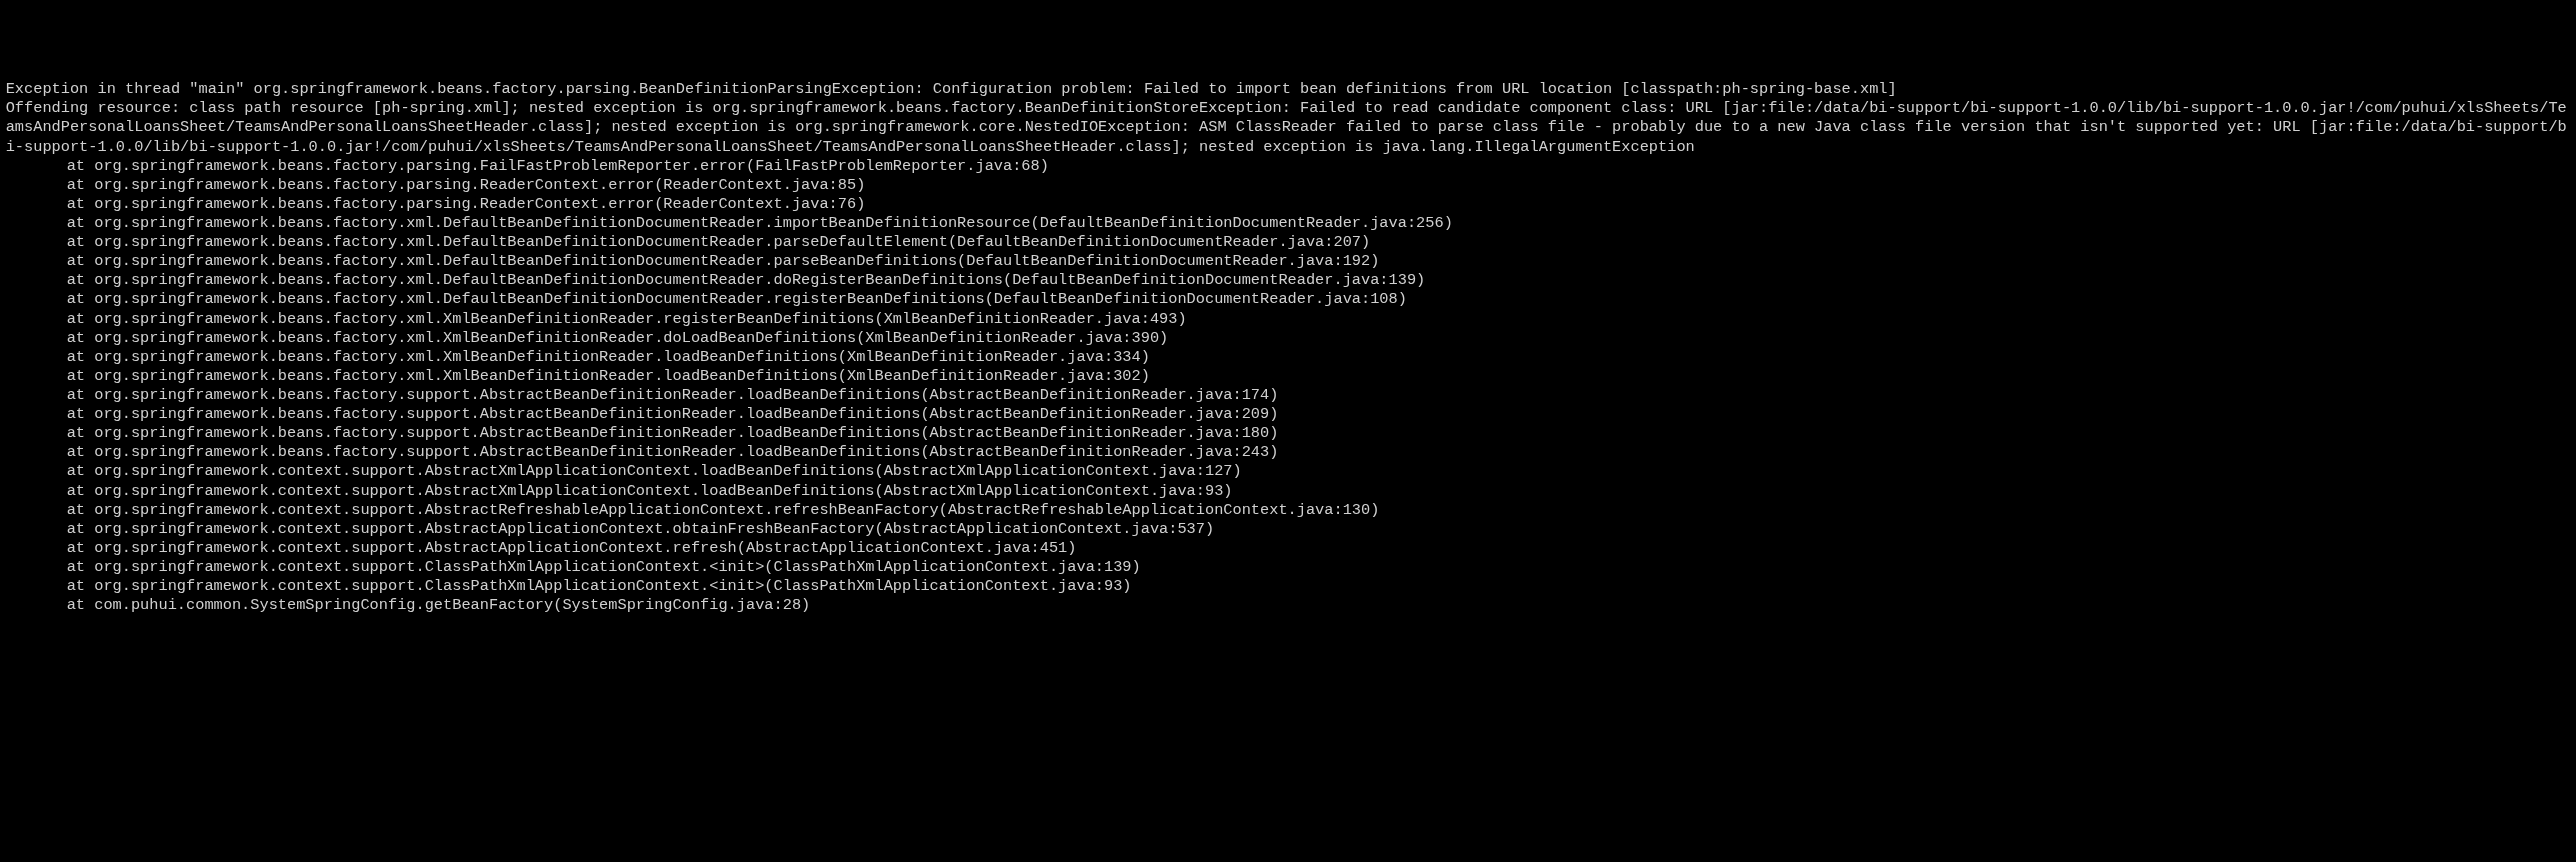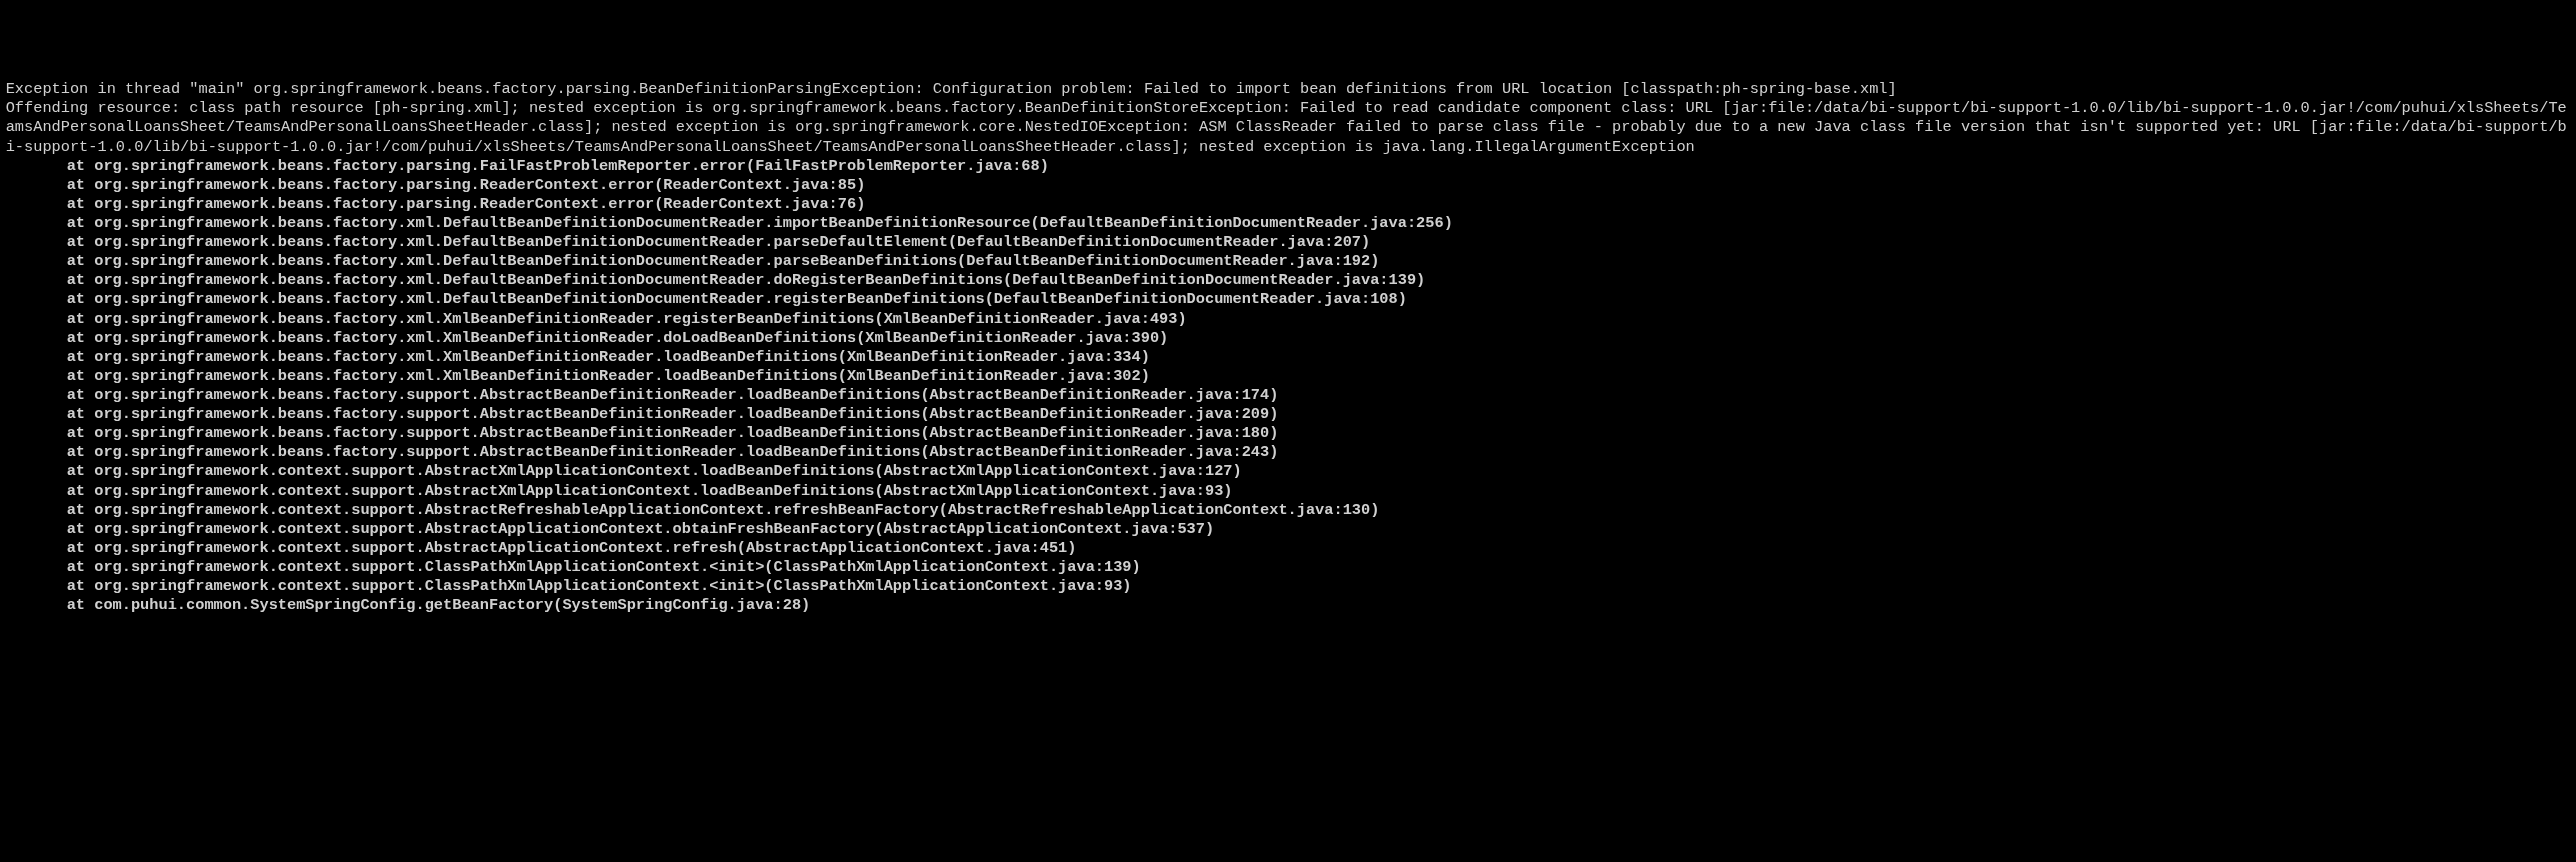"at" .stack-line { font-weight: bold -> none }
